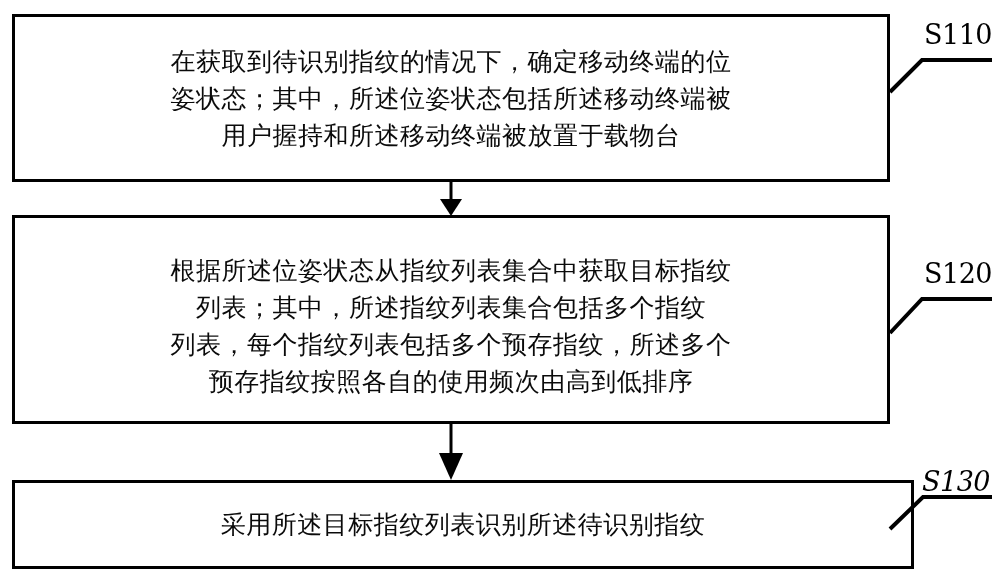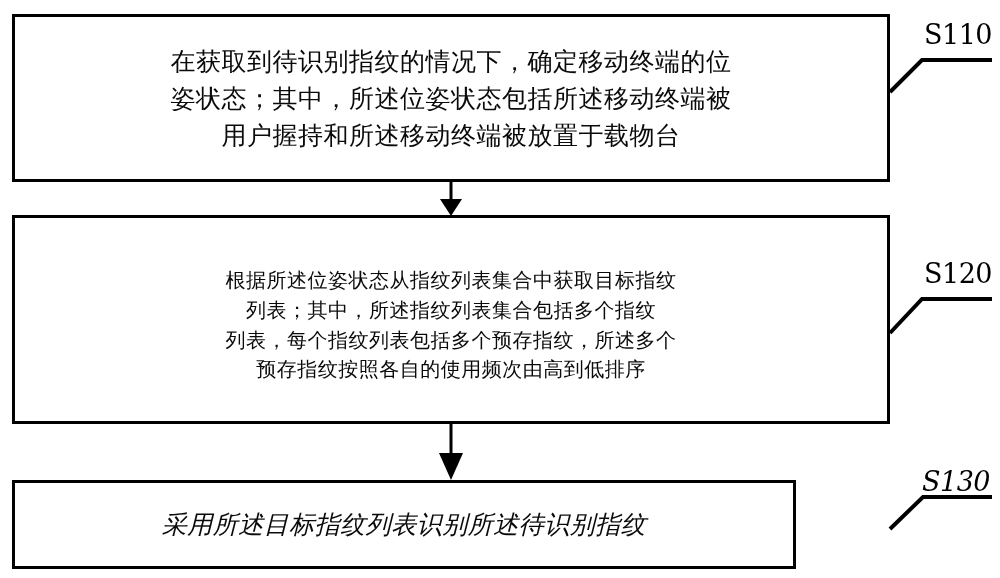"根据所述位姿状态从指纹列表集合中获取目标指纹" #box2 .step-text { font-size: 20px -> 25px }
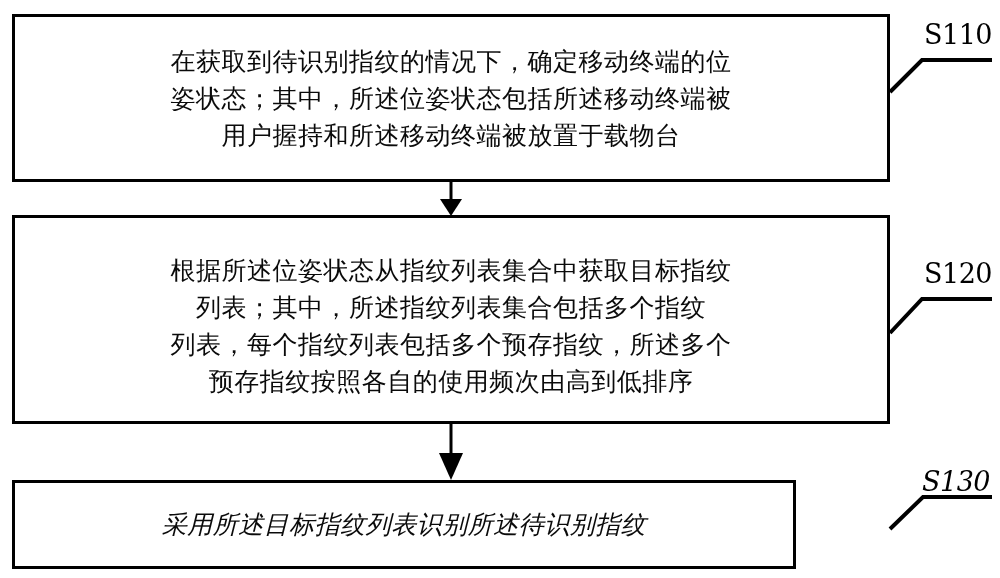"采用所述目标指纹列表识别所述待识别指纹" #box3 { font-style: italic -> none; width: 784px -> 902px }
